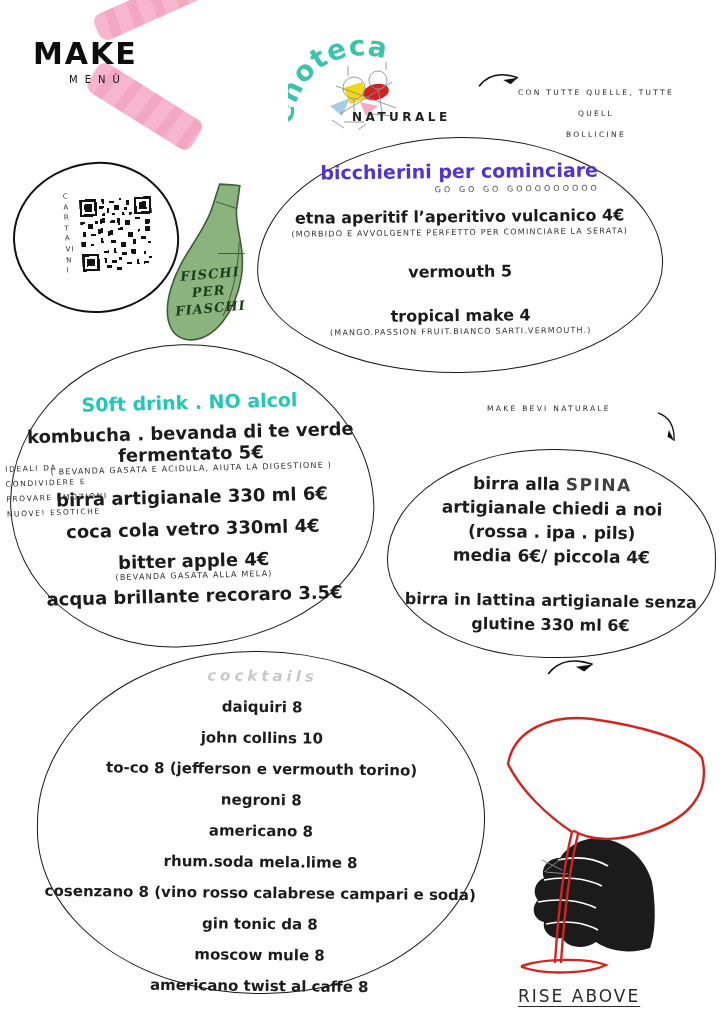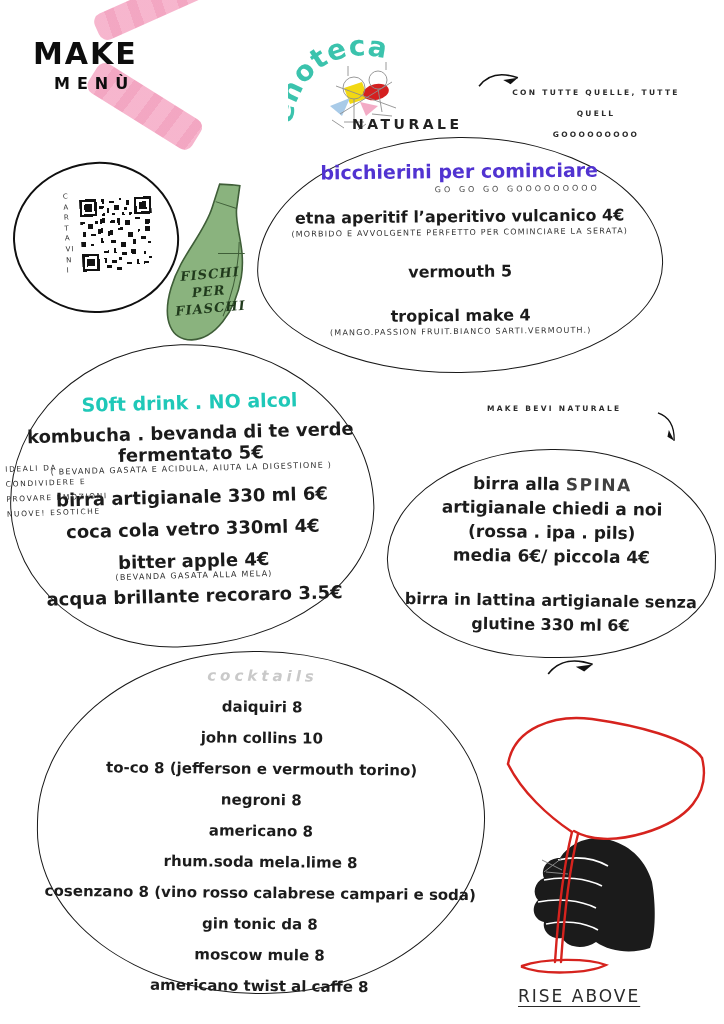"MENÙ" .brand-sub { font-size: 16px -> 10px; font-weight: 700 -> 400; margin-left: 21px -> 36px }
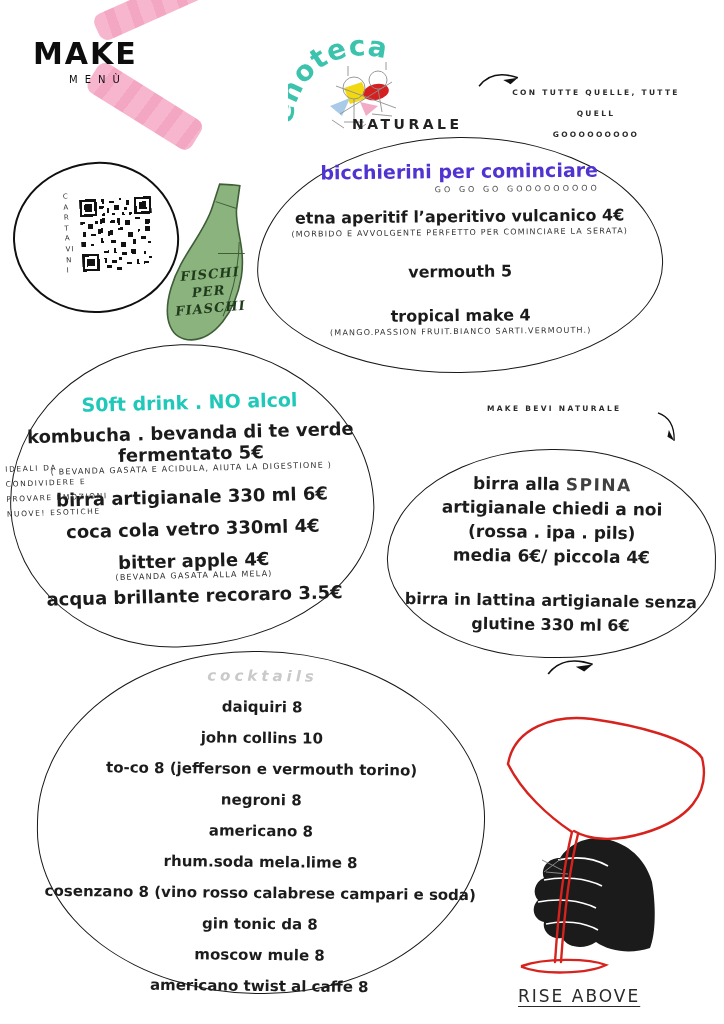"CON TUTTE QUELLE, TUTTE QUELL" .tiny-caps { font-weight: 700 -> 400 }
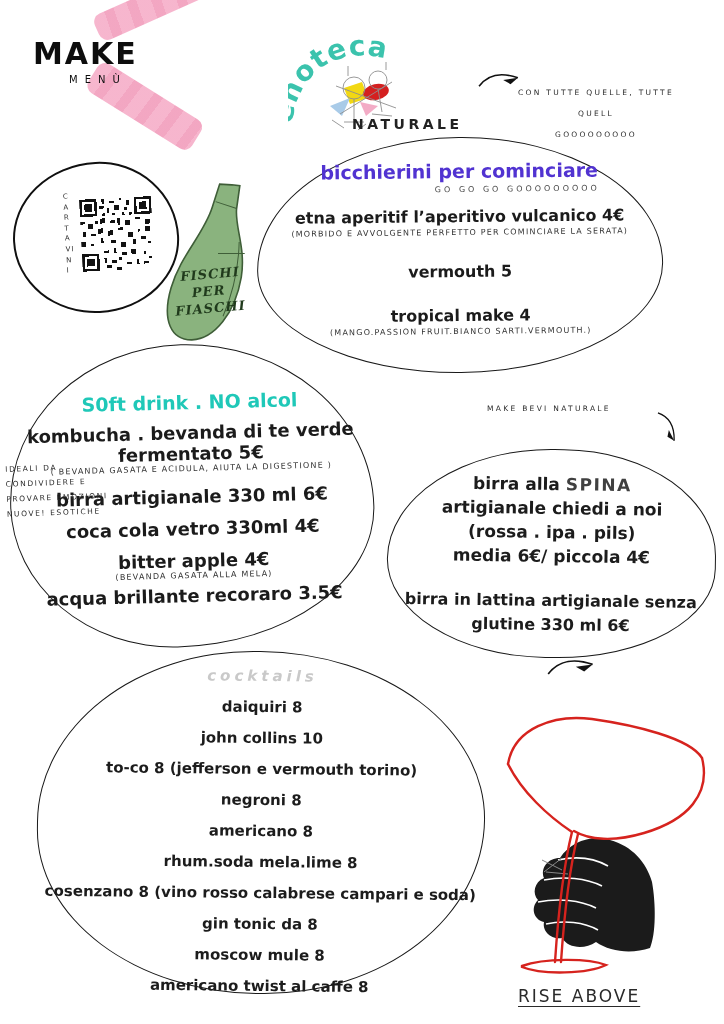"NATURALE" .logo-tagline { font-size: 14px -> 12px; top: 116px -> 110px }
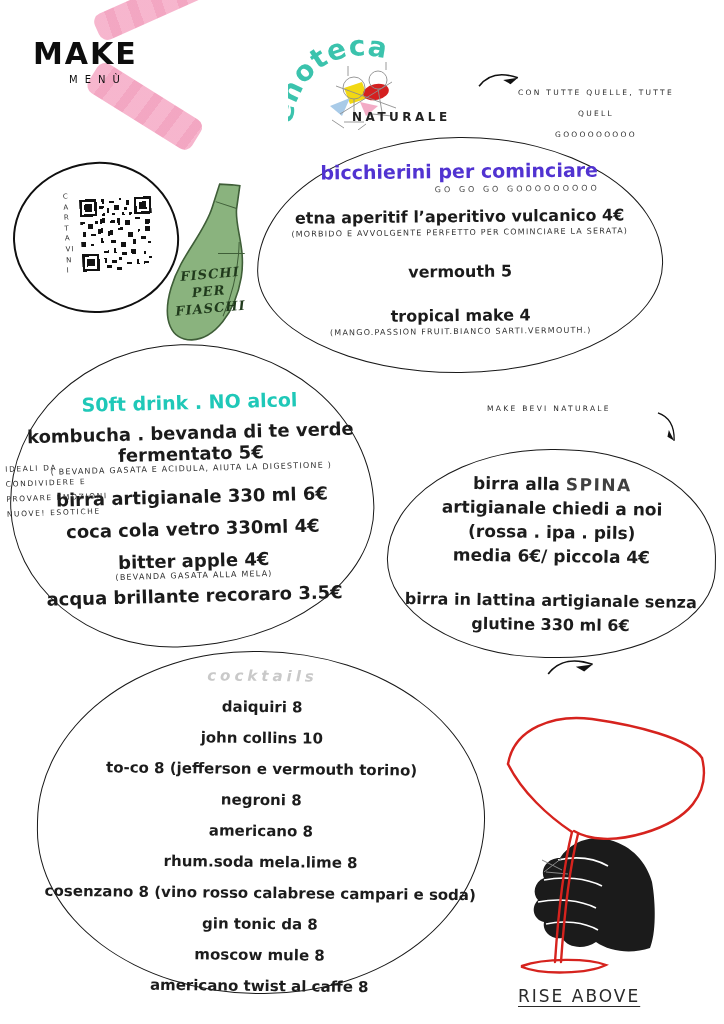"GOOOOOOOOO" div.tiny-caps { text: GOOOOOOOOO -> BOLLICINE }
